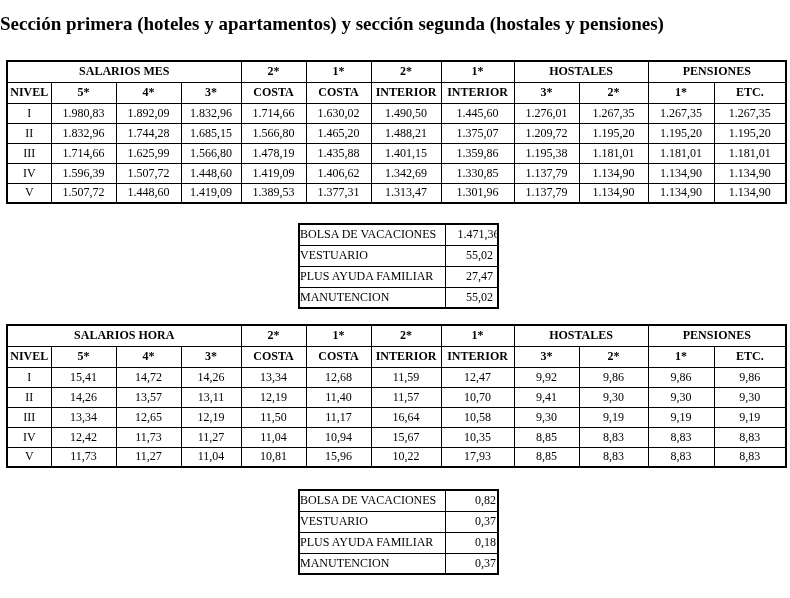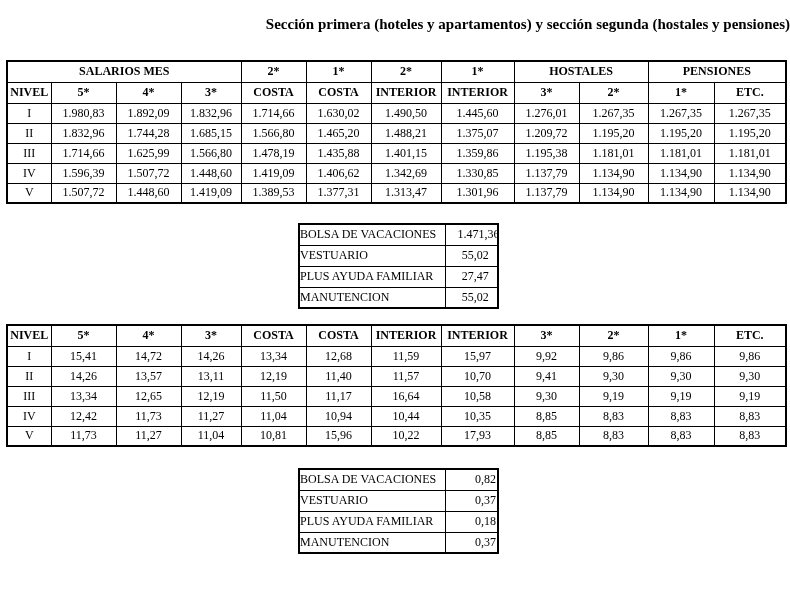"Sección primera (hoteles y apartamentos)" .doc-title { font-size: 15px -> 19px; text-align: right -> left }
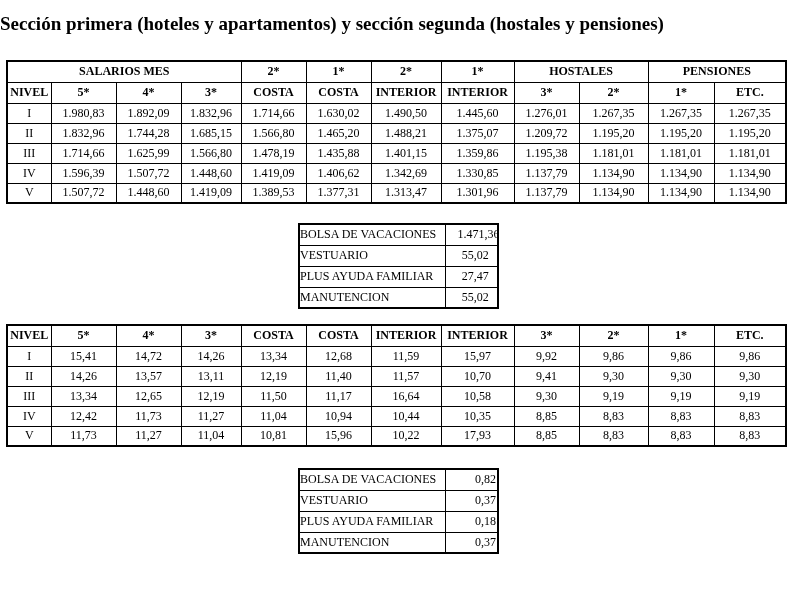"1.471,36" .extras-mes .val { text-align: none -> right }
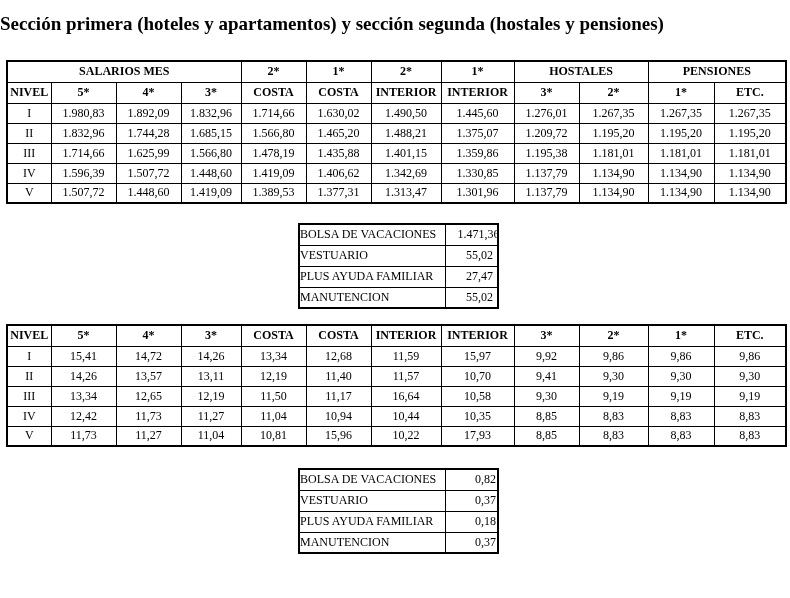"SALARIOS HORA" tr.hdr { html: none -> <tr> <td>SALARIOS HORA</td> <td>2*</td> <td>1*</td> <td>2*</td> <td>1*</td> <td>HOSTALES</td> <td>PENSIONES</td> </tr> }
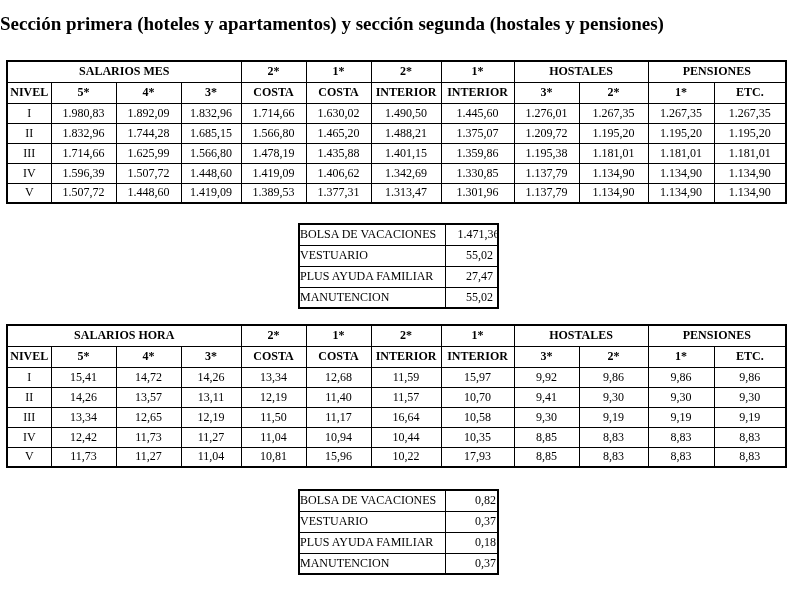"15,97" td { text: 15,97 -> 12,47 }
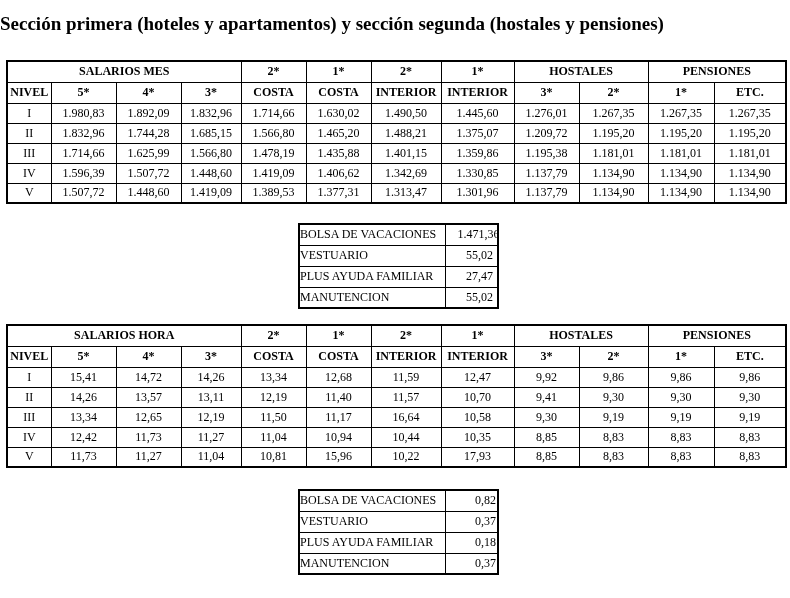"10,44" td { text: 10,44 -> 15,67 }
